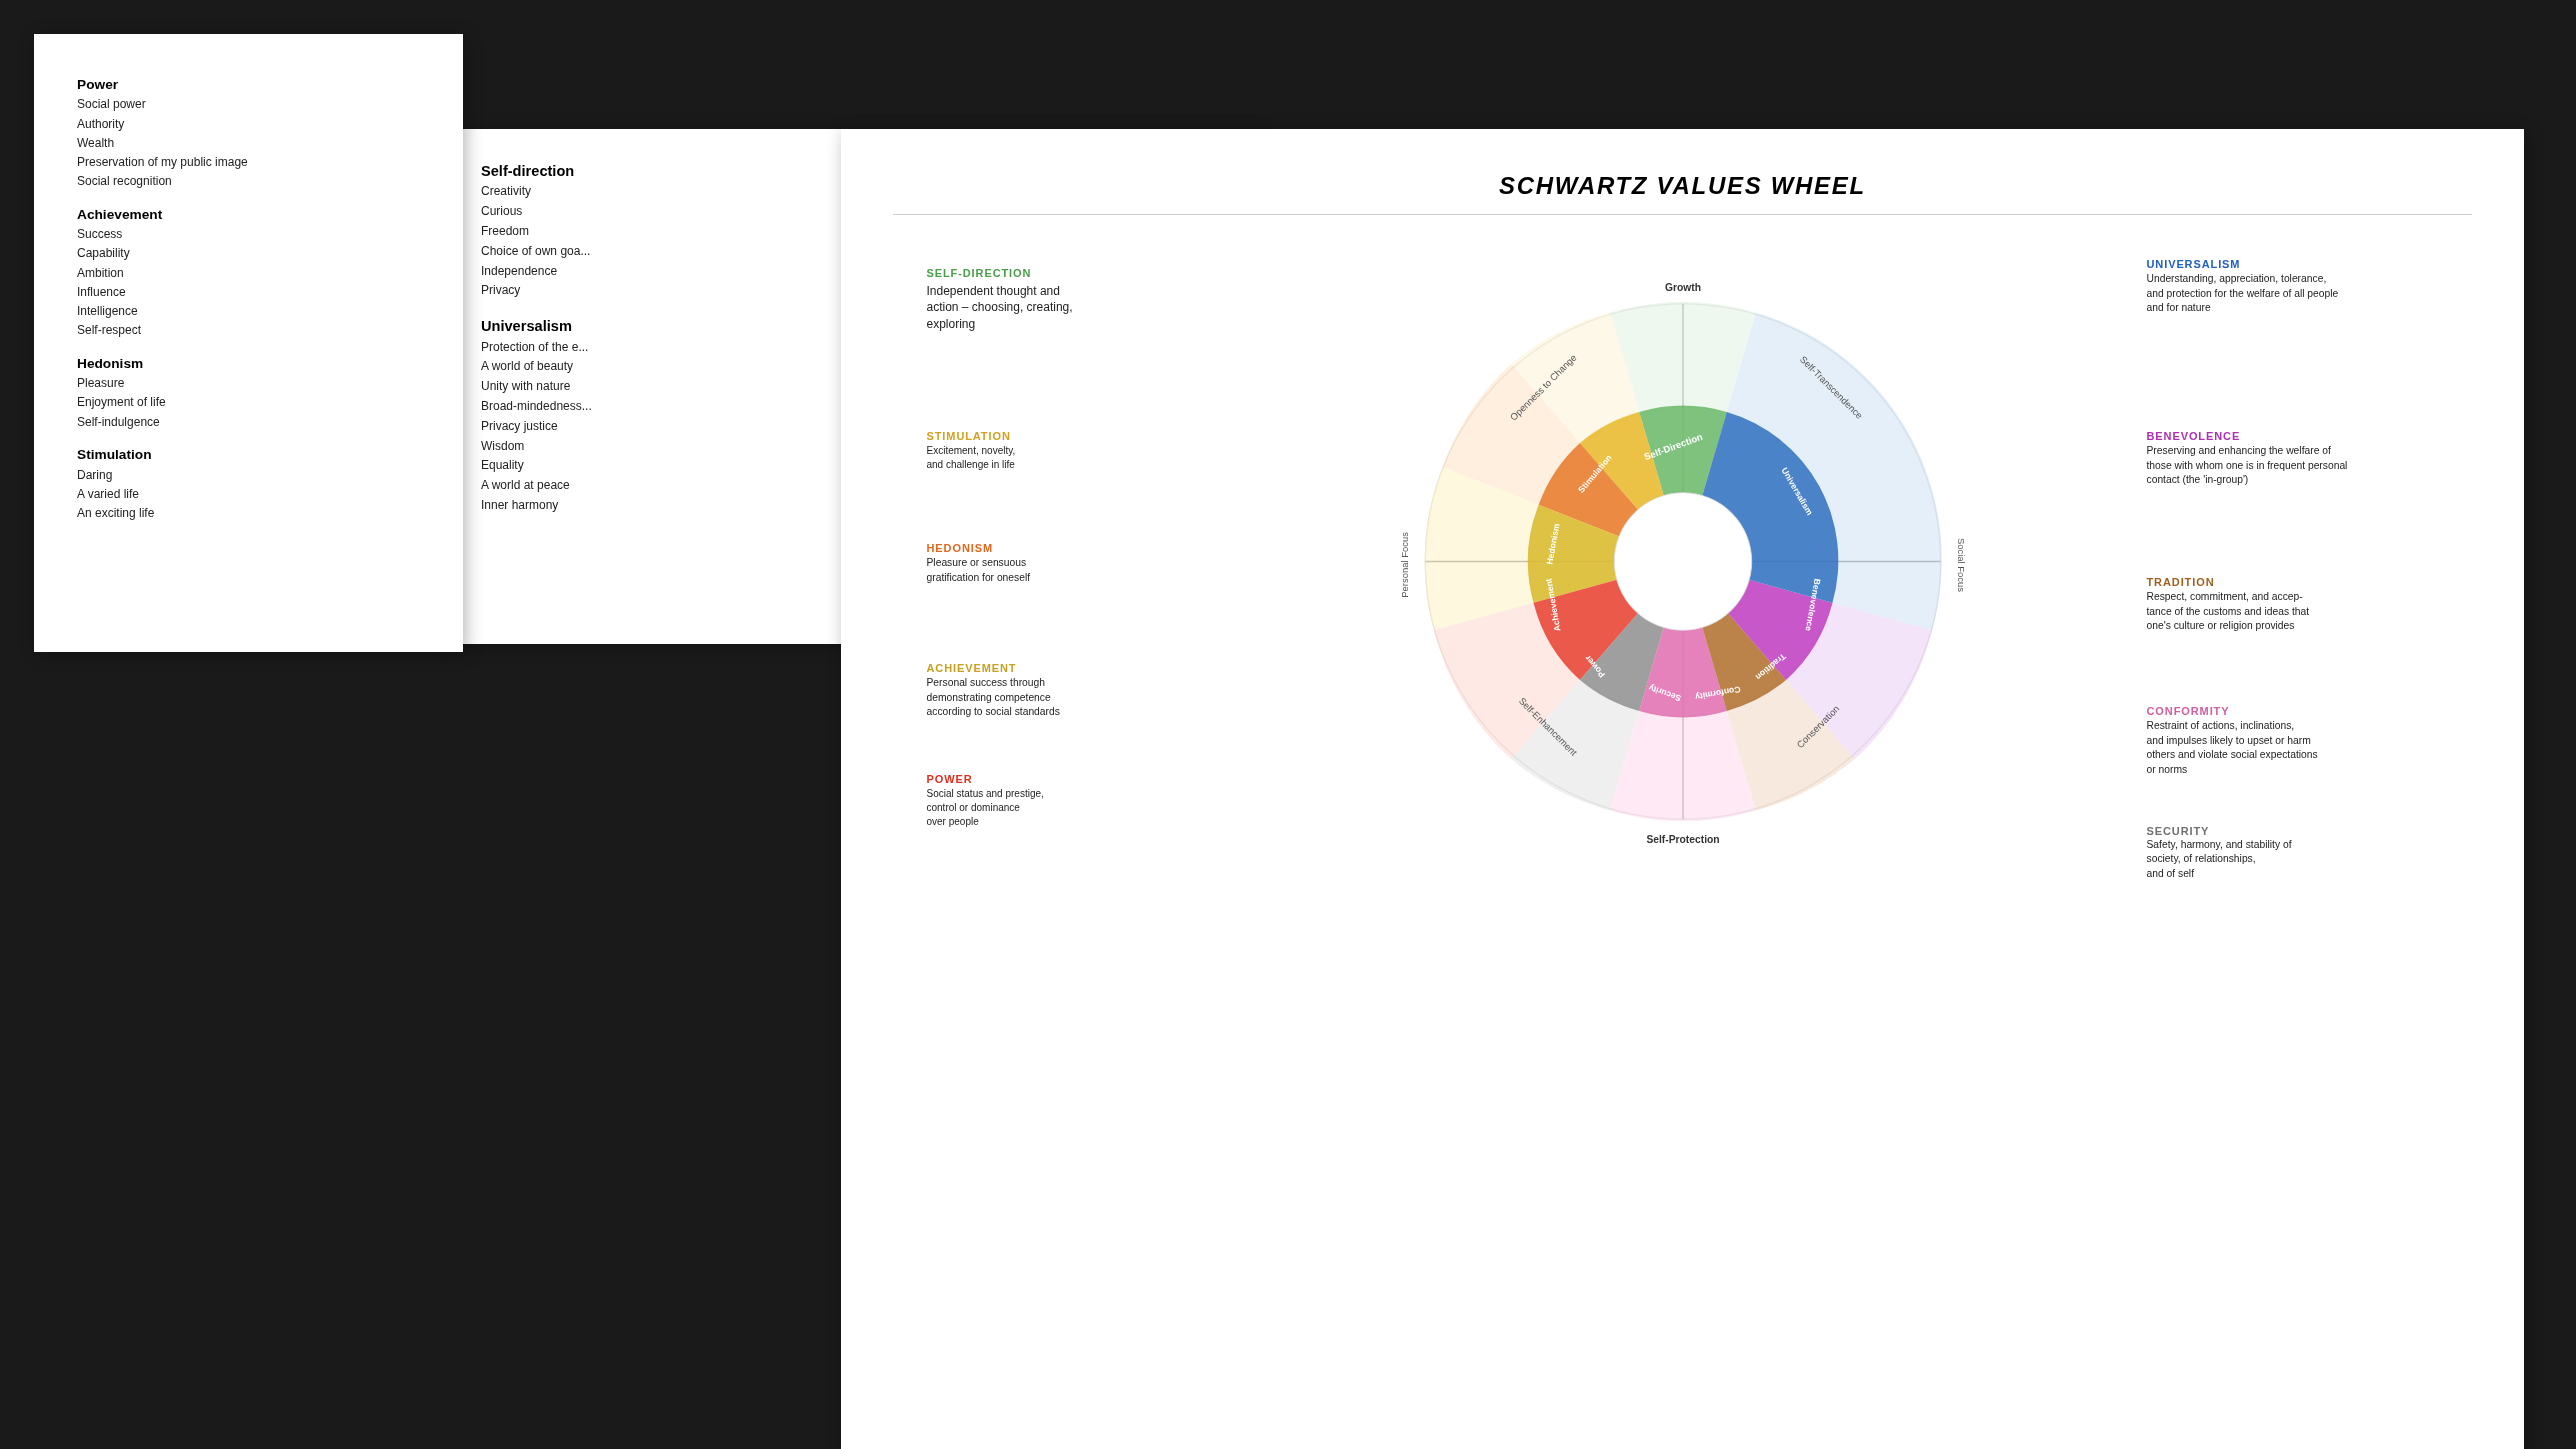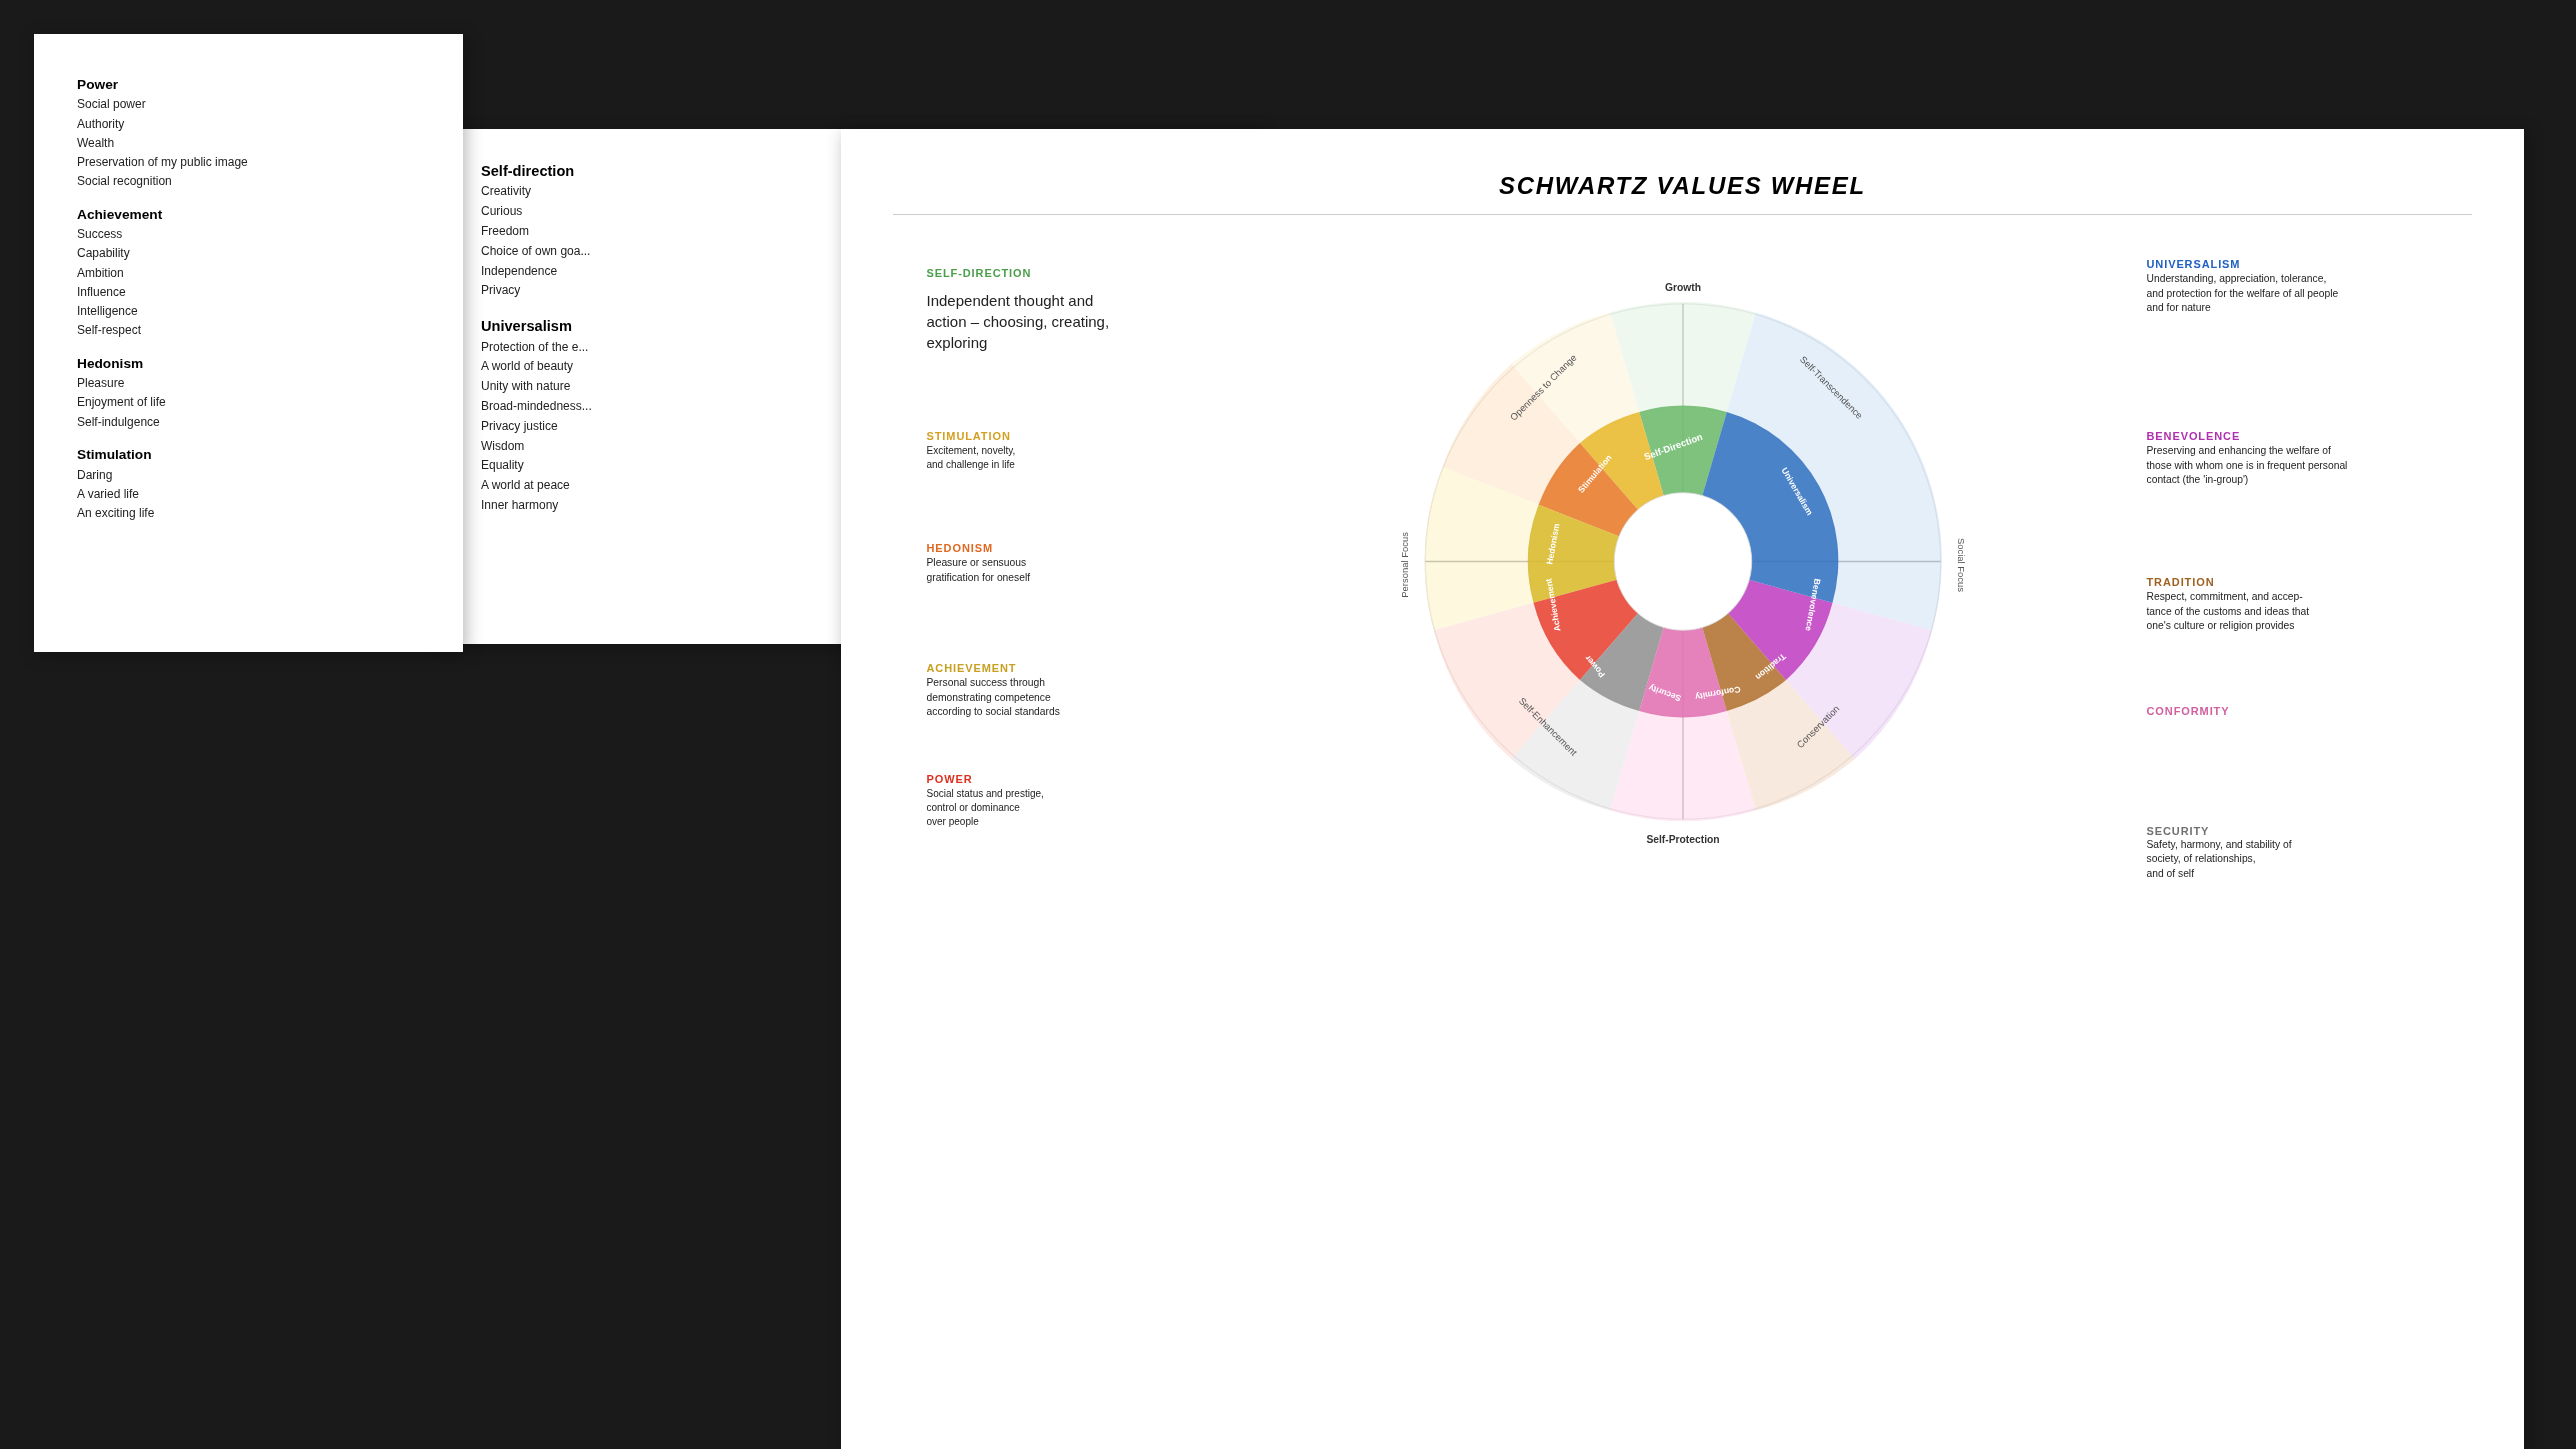"Independent thought and" div { font-size: 15px -> 12px; margin-top: 11px -> 4px }
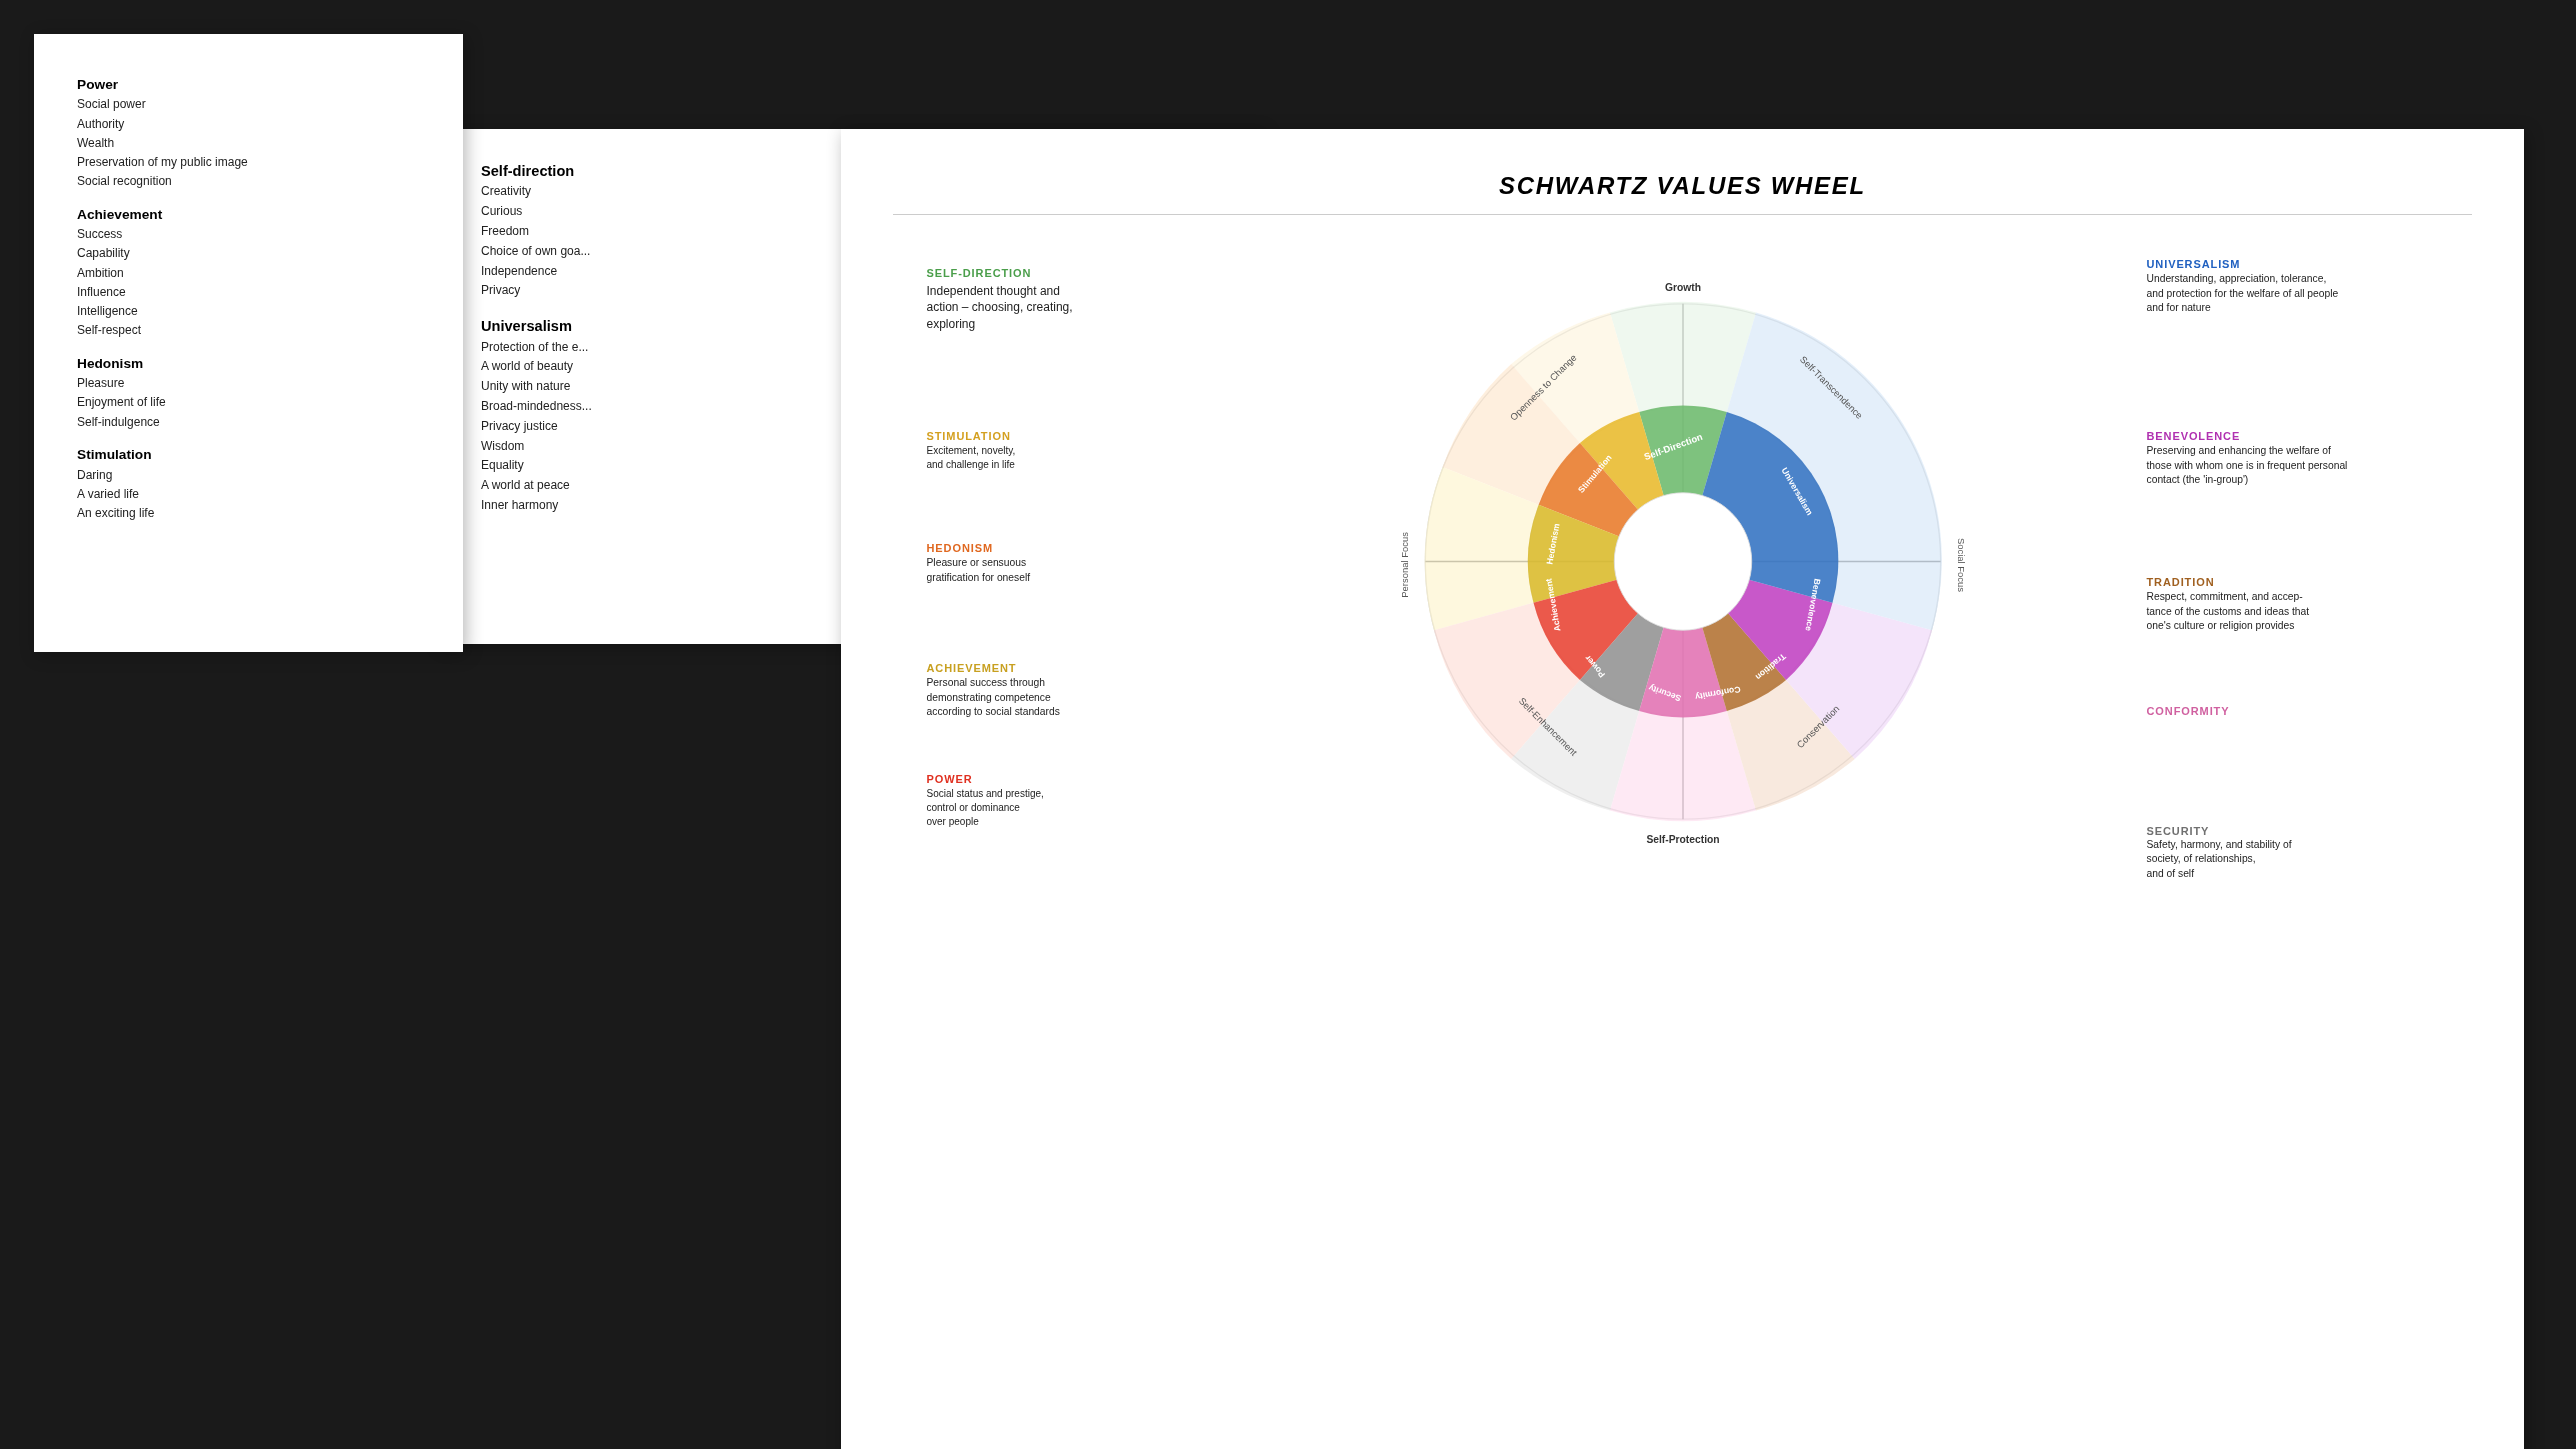"Restraint of actions, inclinations," div { html: none -> <div>Restraint of actions, inclinations,<br>and impulses likely to upset or harm<br>others and violate social expectations<br>or norms</div> }
